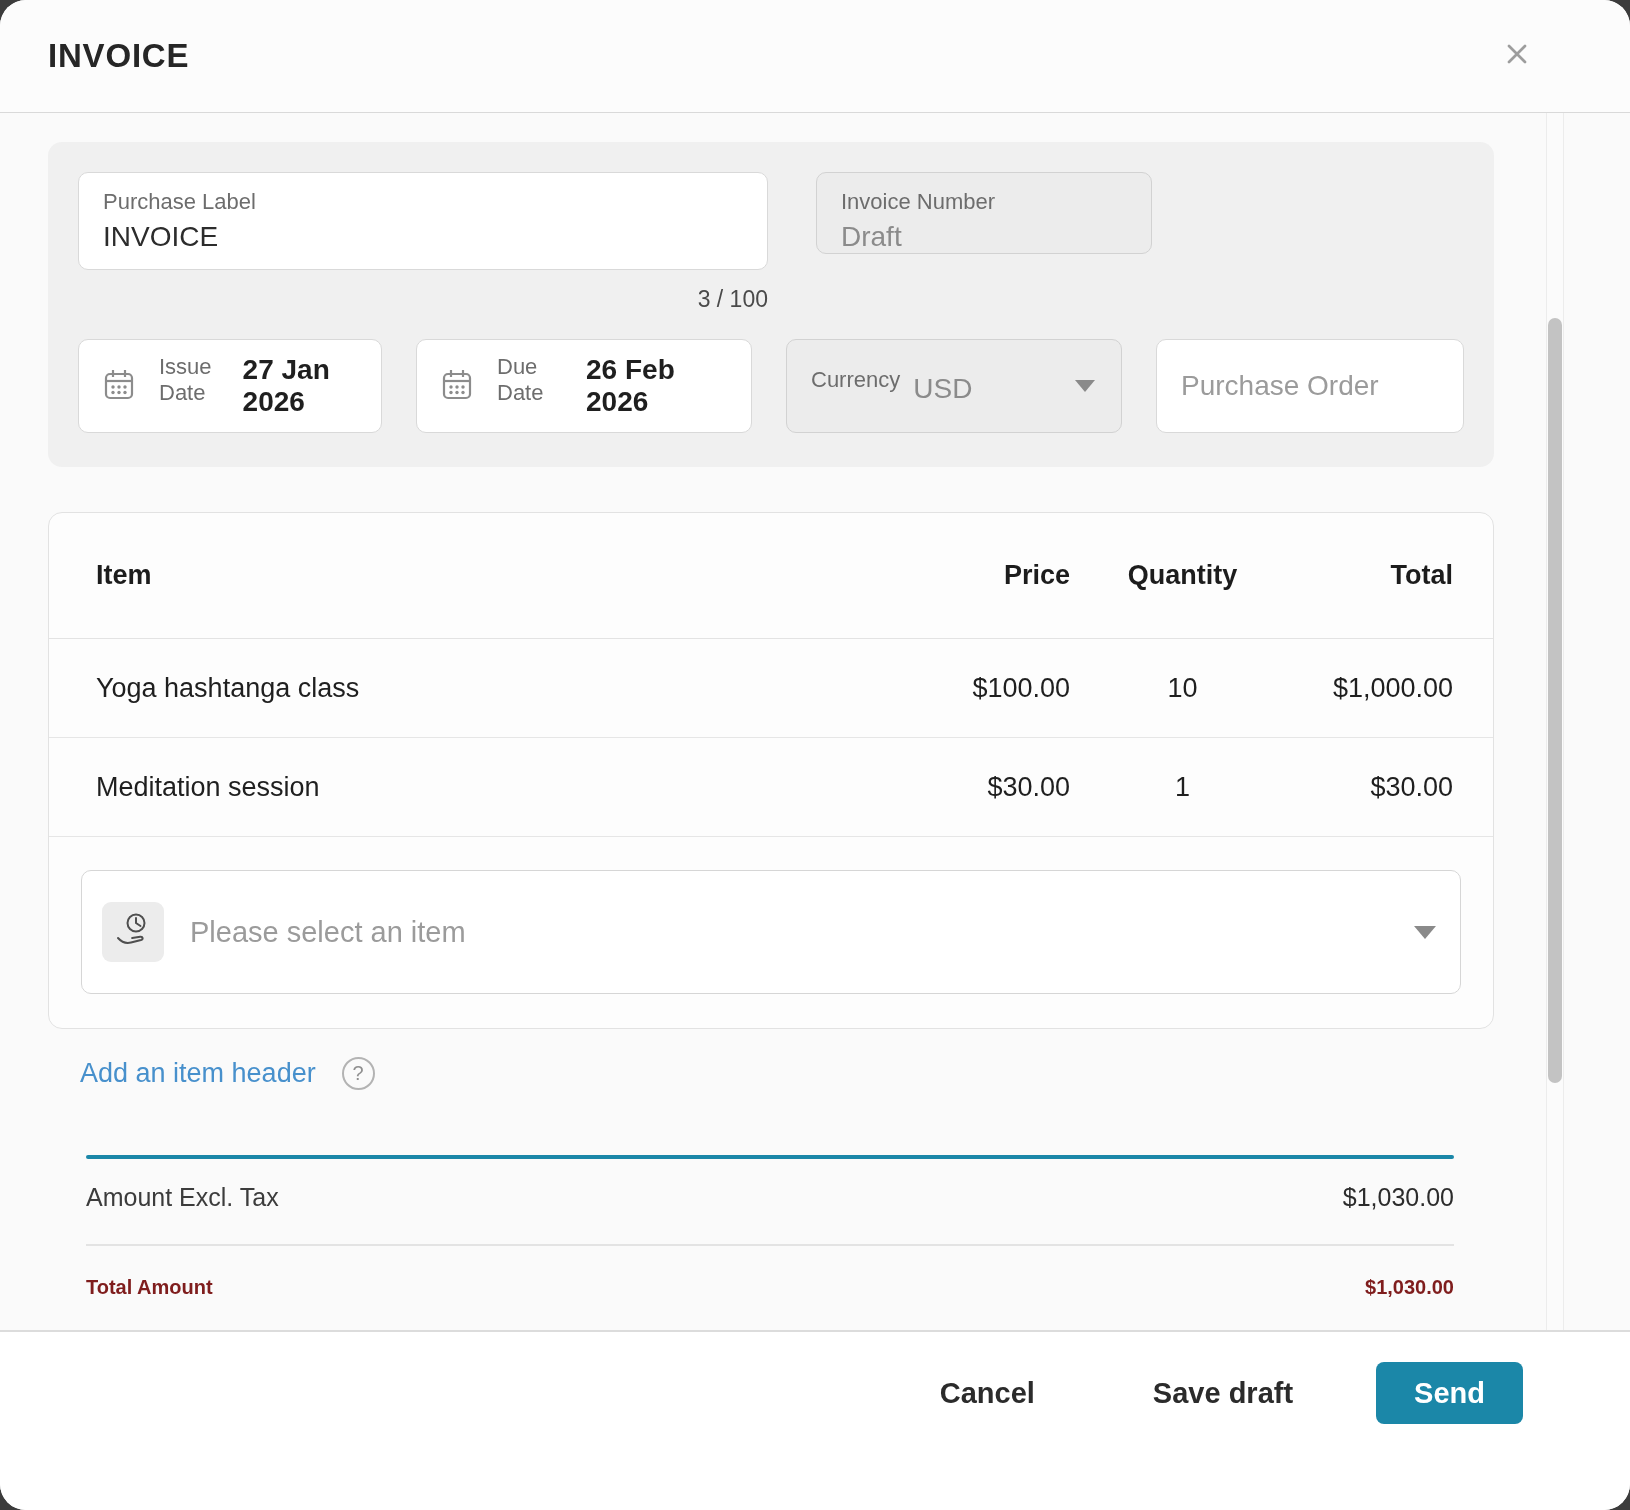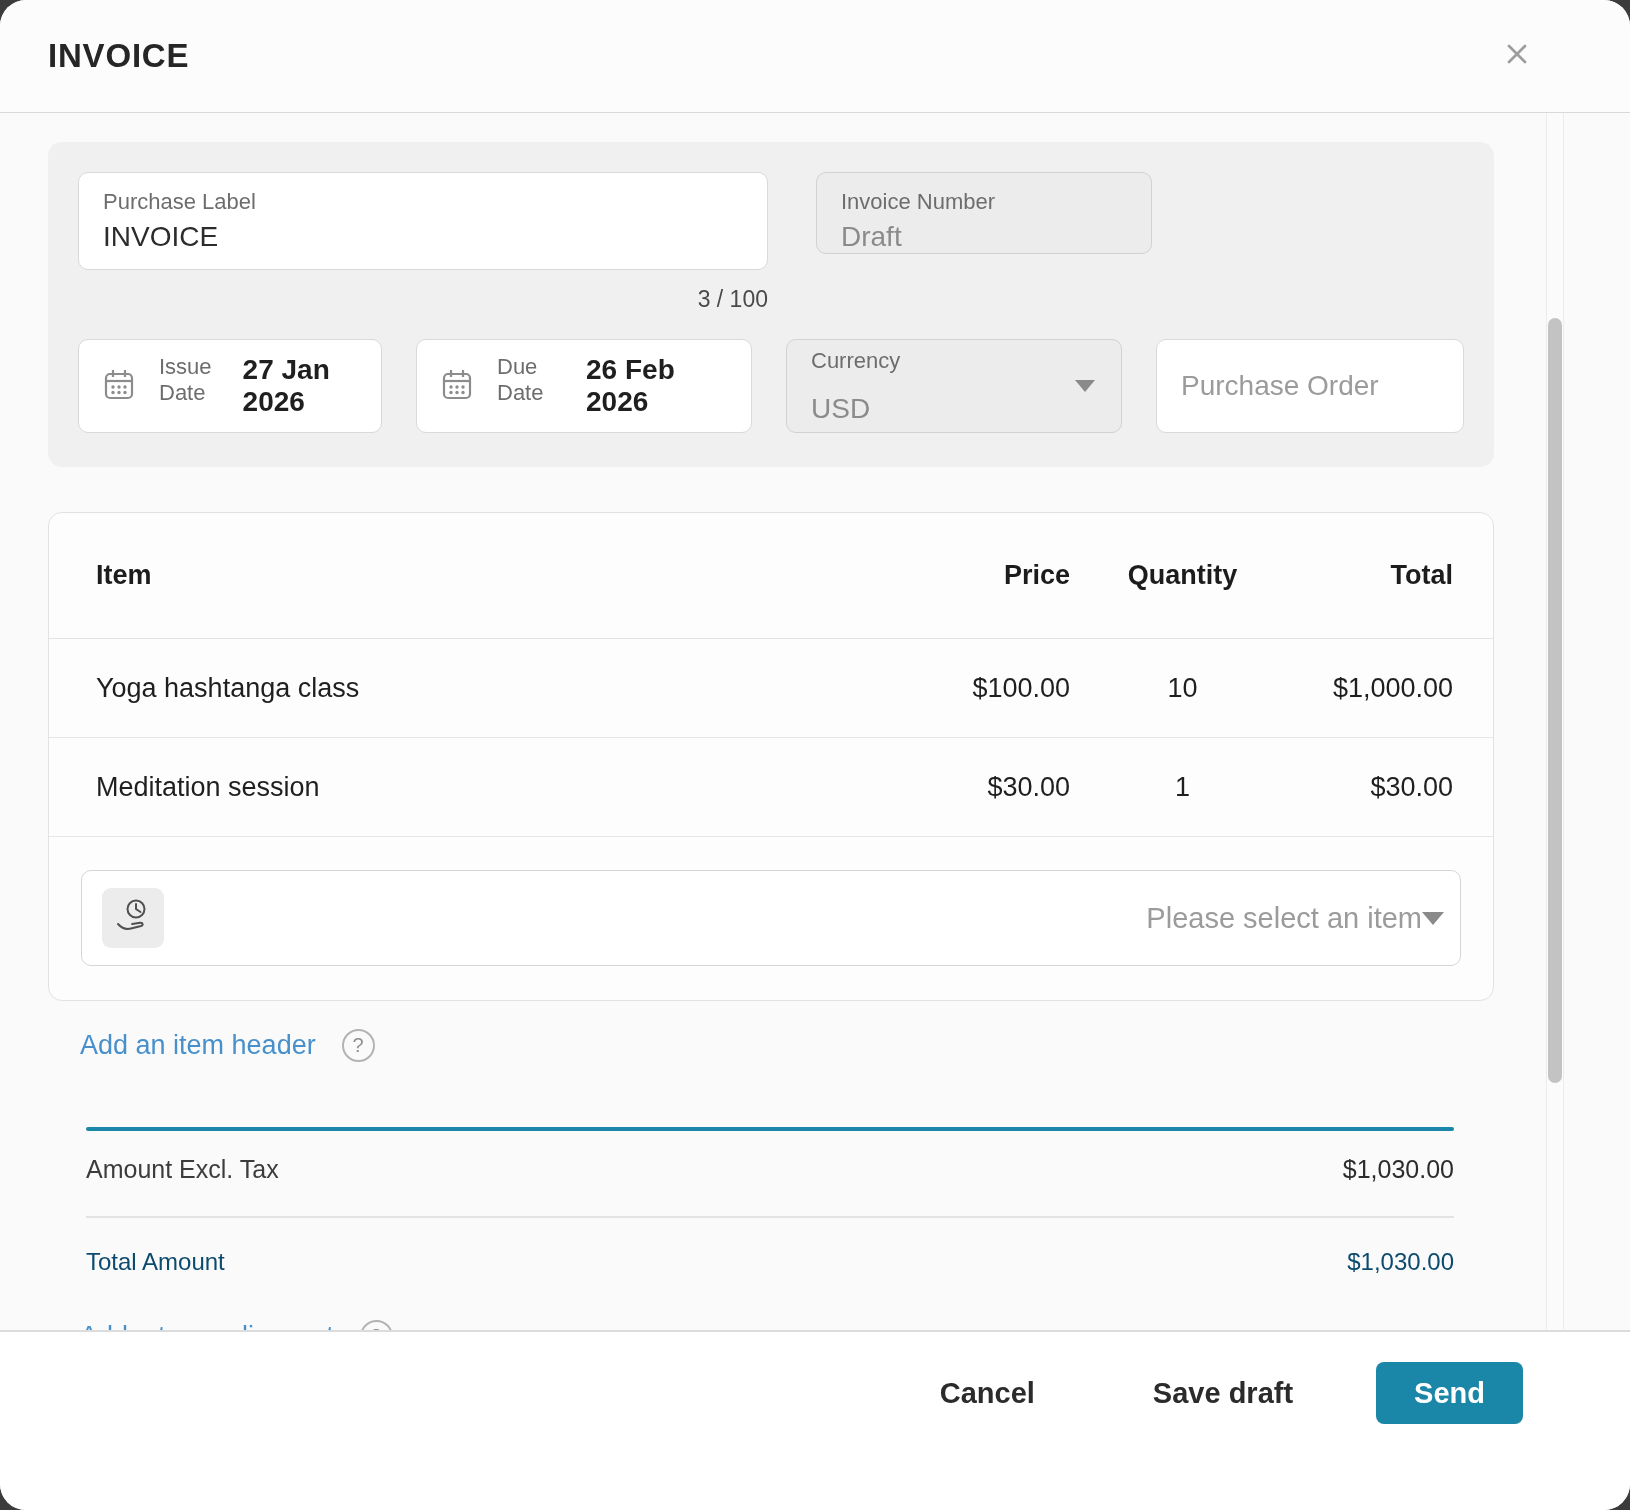"Currency" .currency-field .stack { flex-direction: column -> row }
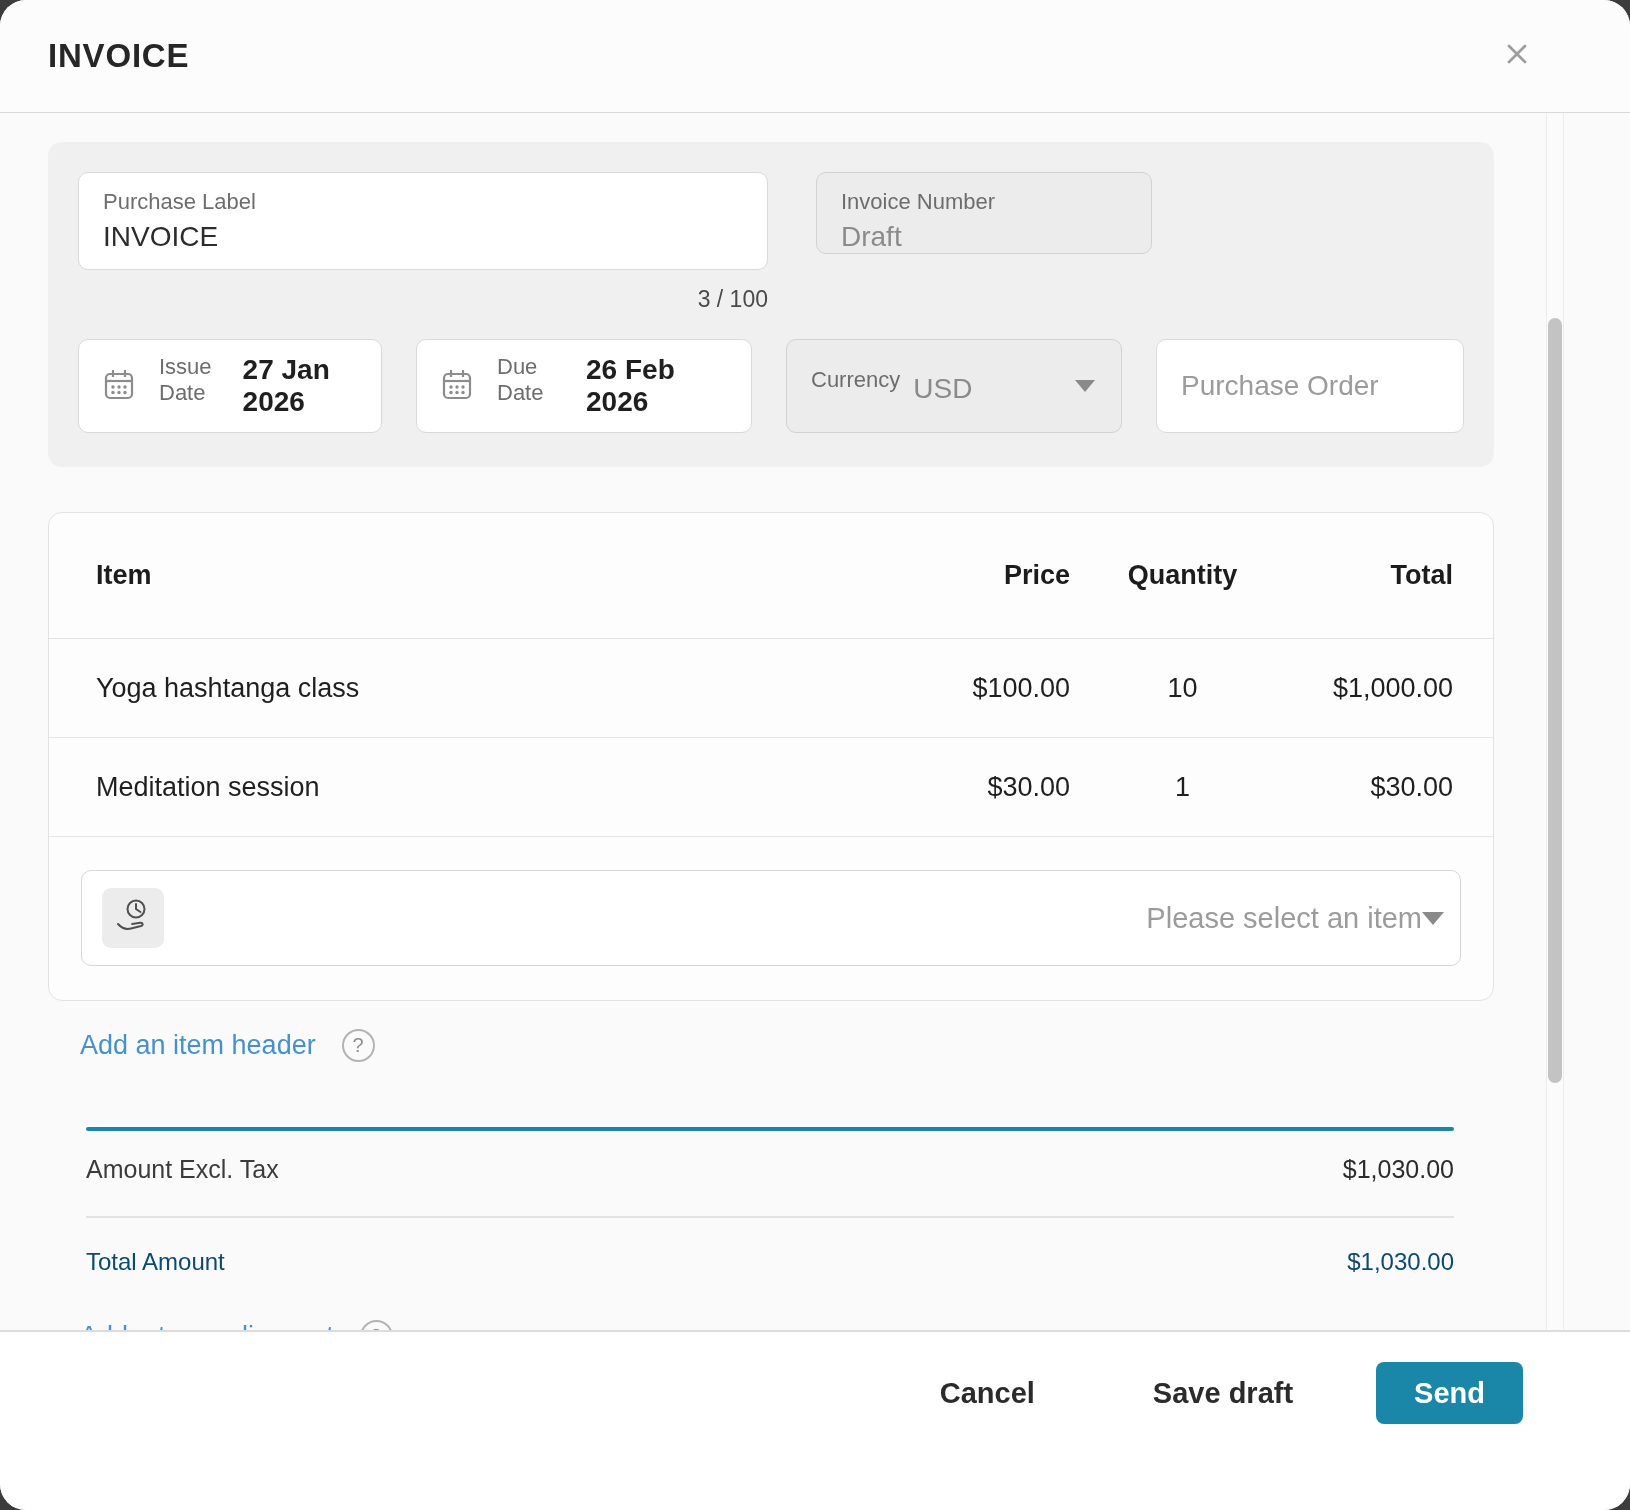"Please select an item" .item-select { height: 96px -> 124px; padding: 0 16px 0 20px -> 0 24px 0 20px; text-align: right -> none }
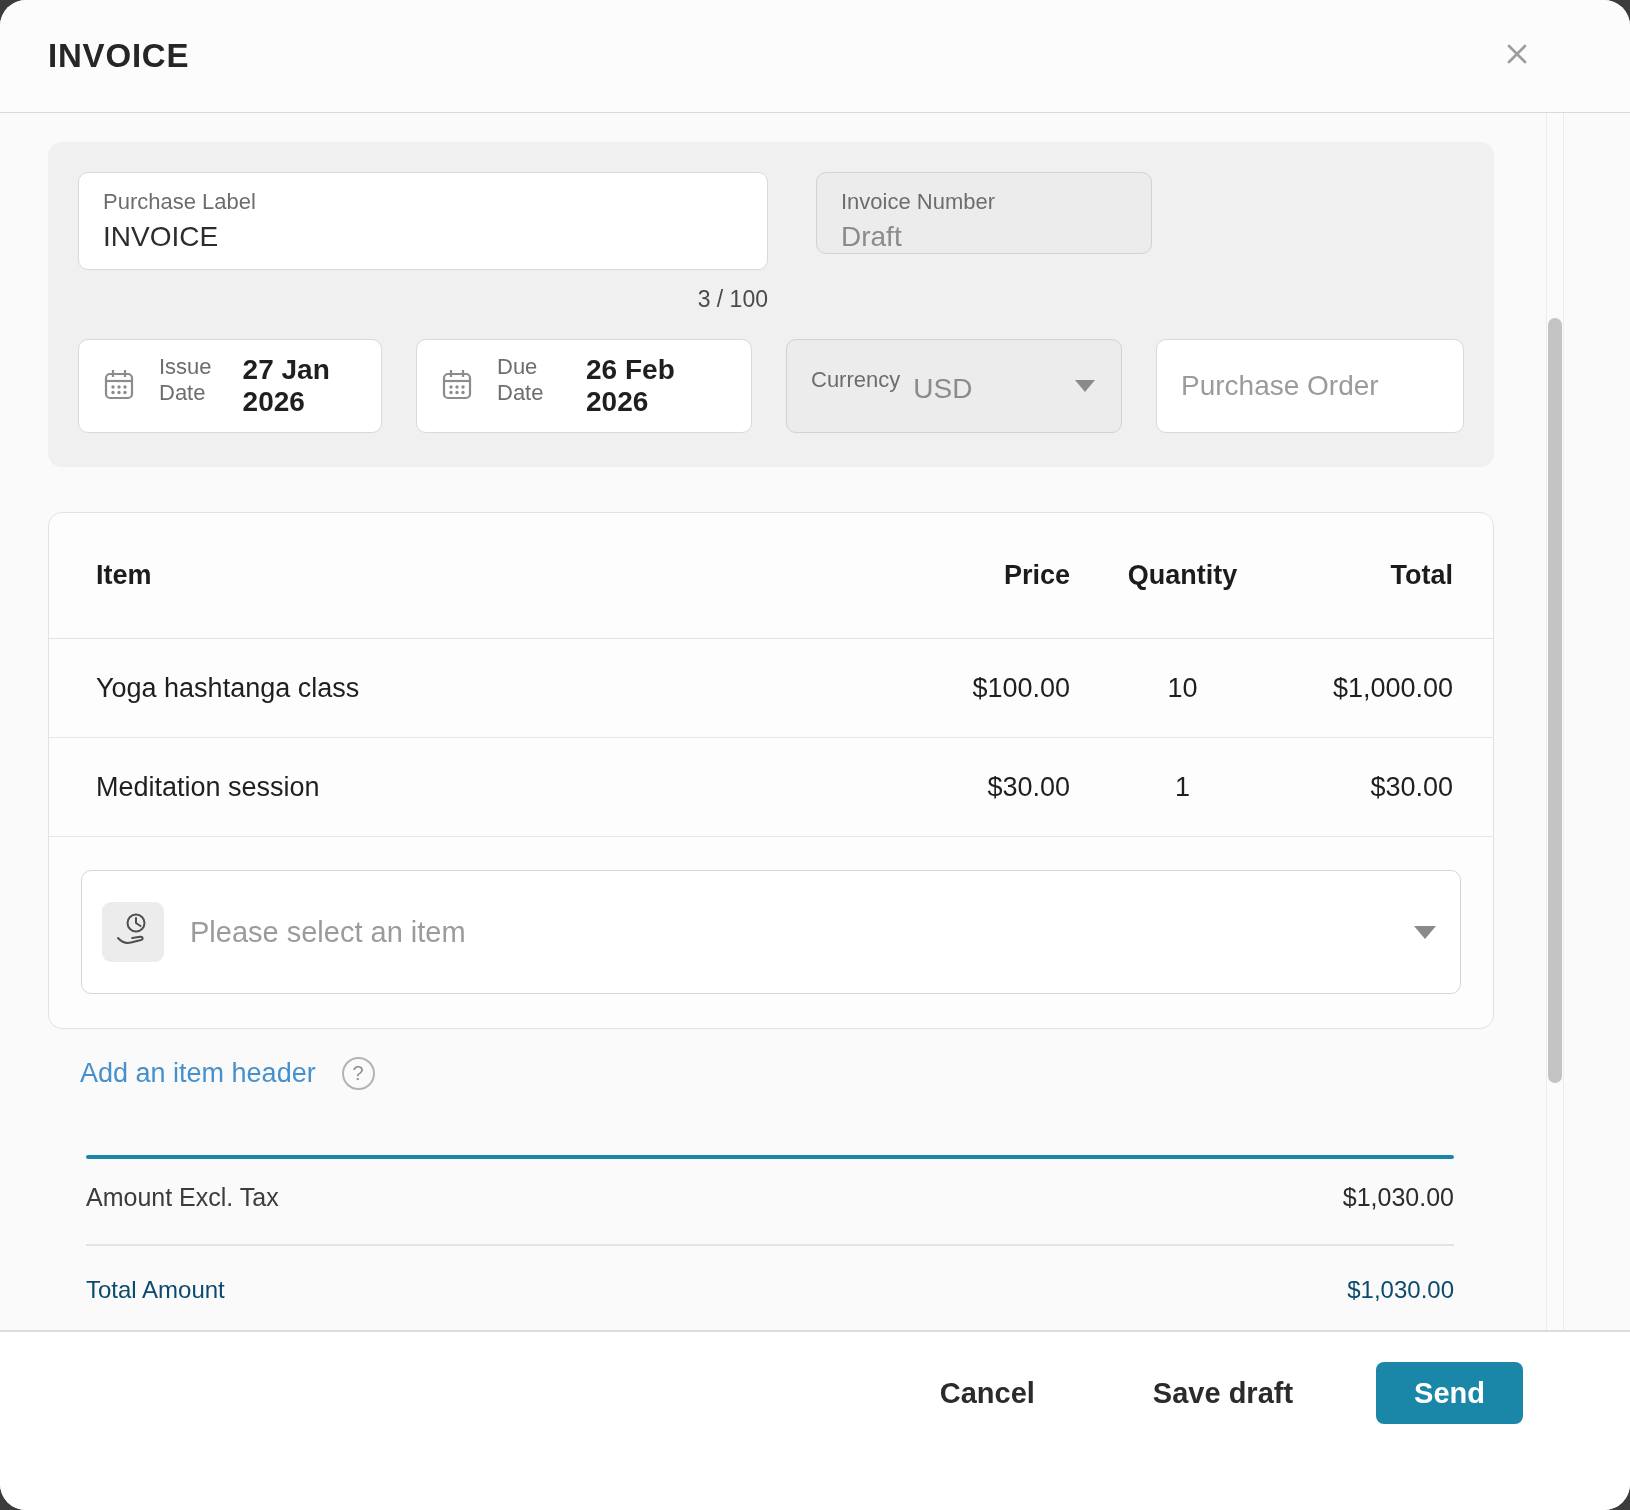"Total Amount" .sum-row.total .slabel, .sum-row.total .svalue { color: #0c4a6e -> #7f1d1d; font-size: 24px -> 20px; font-weight: normal -> bold }
